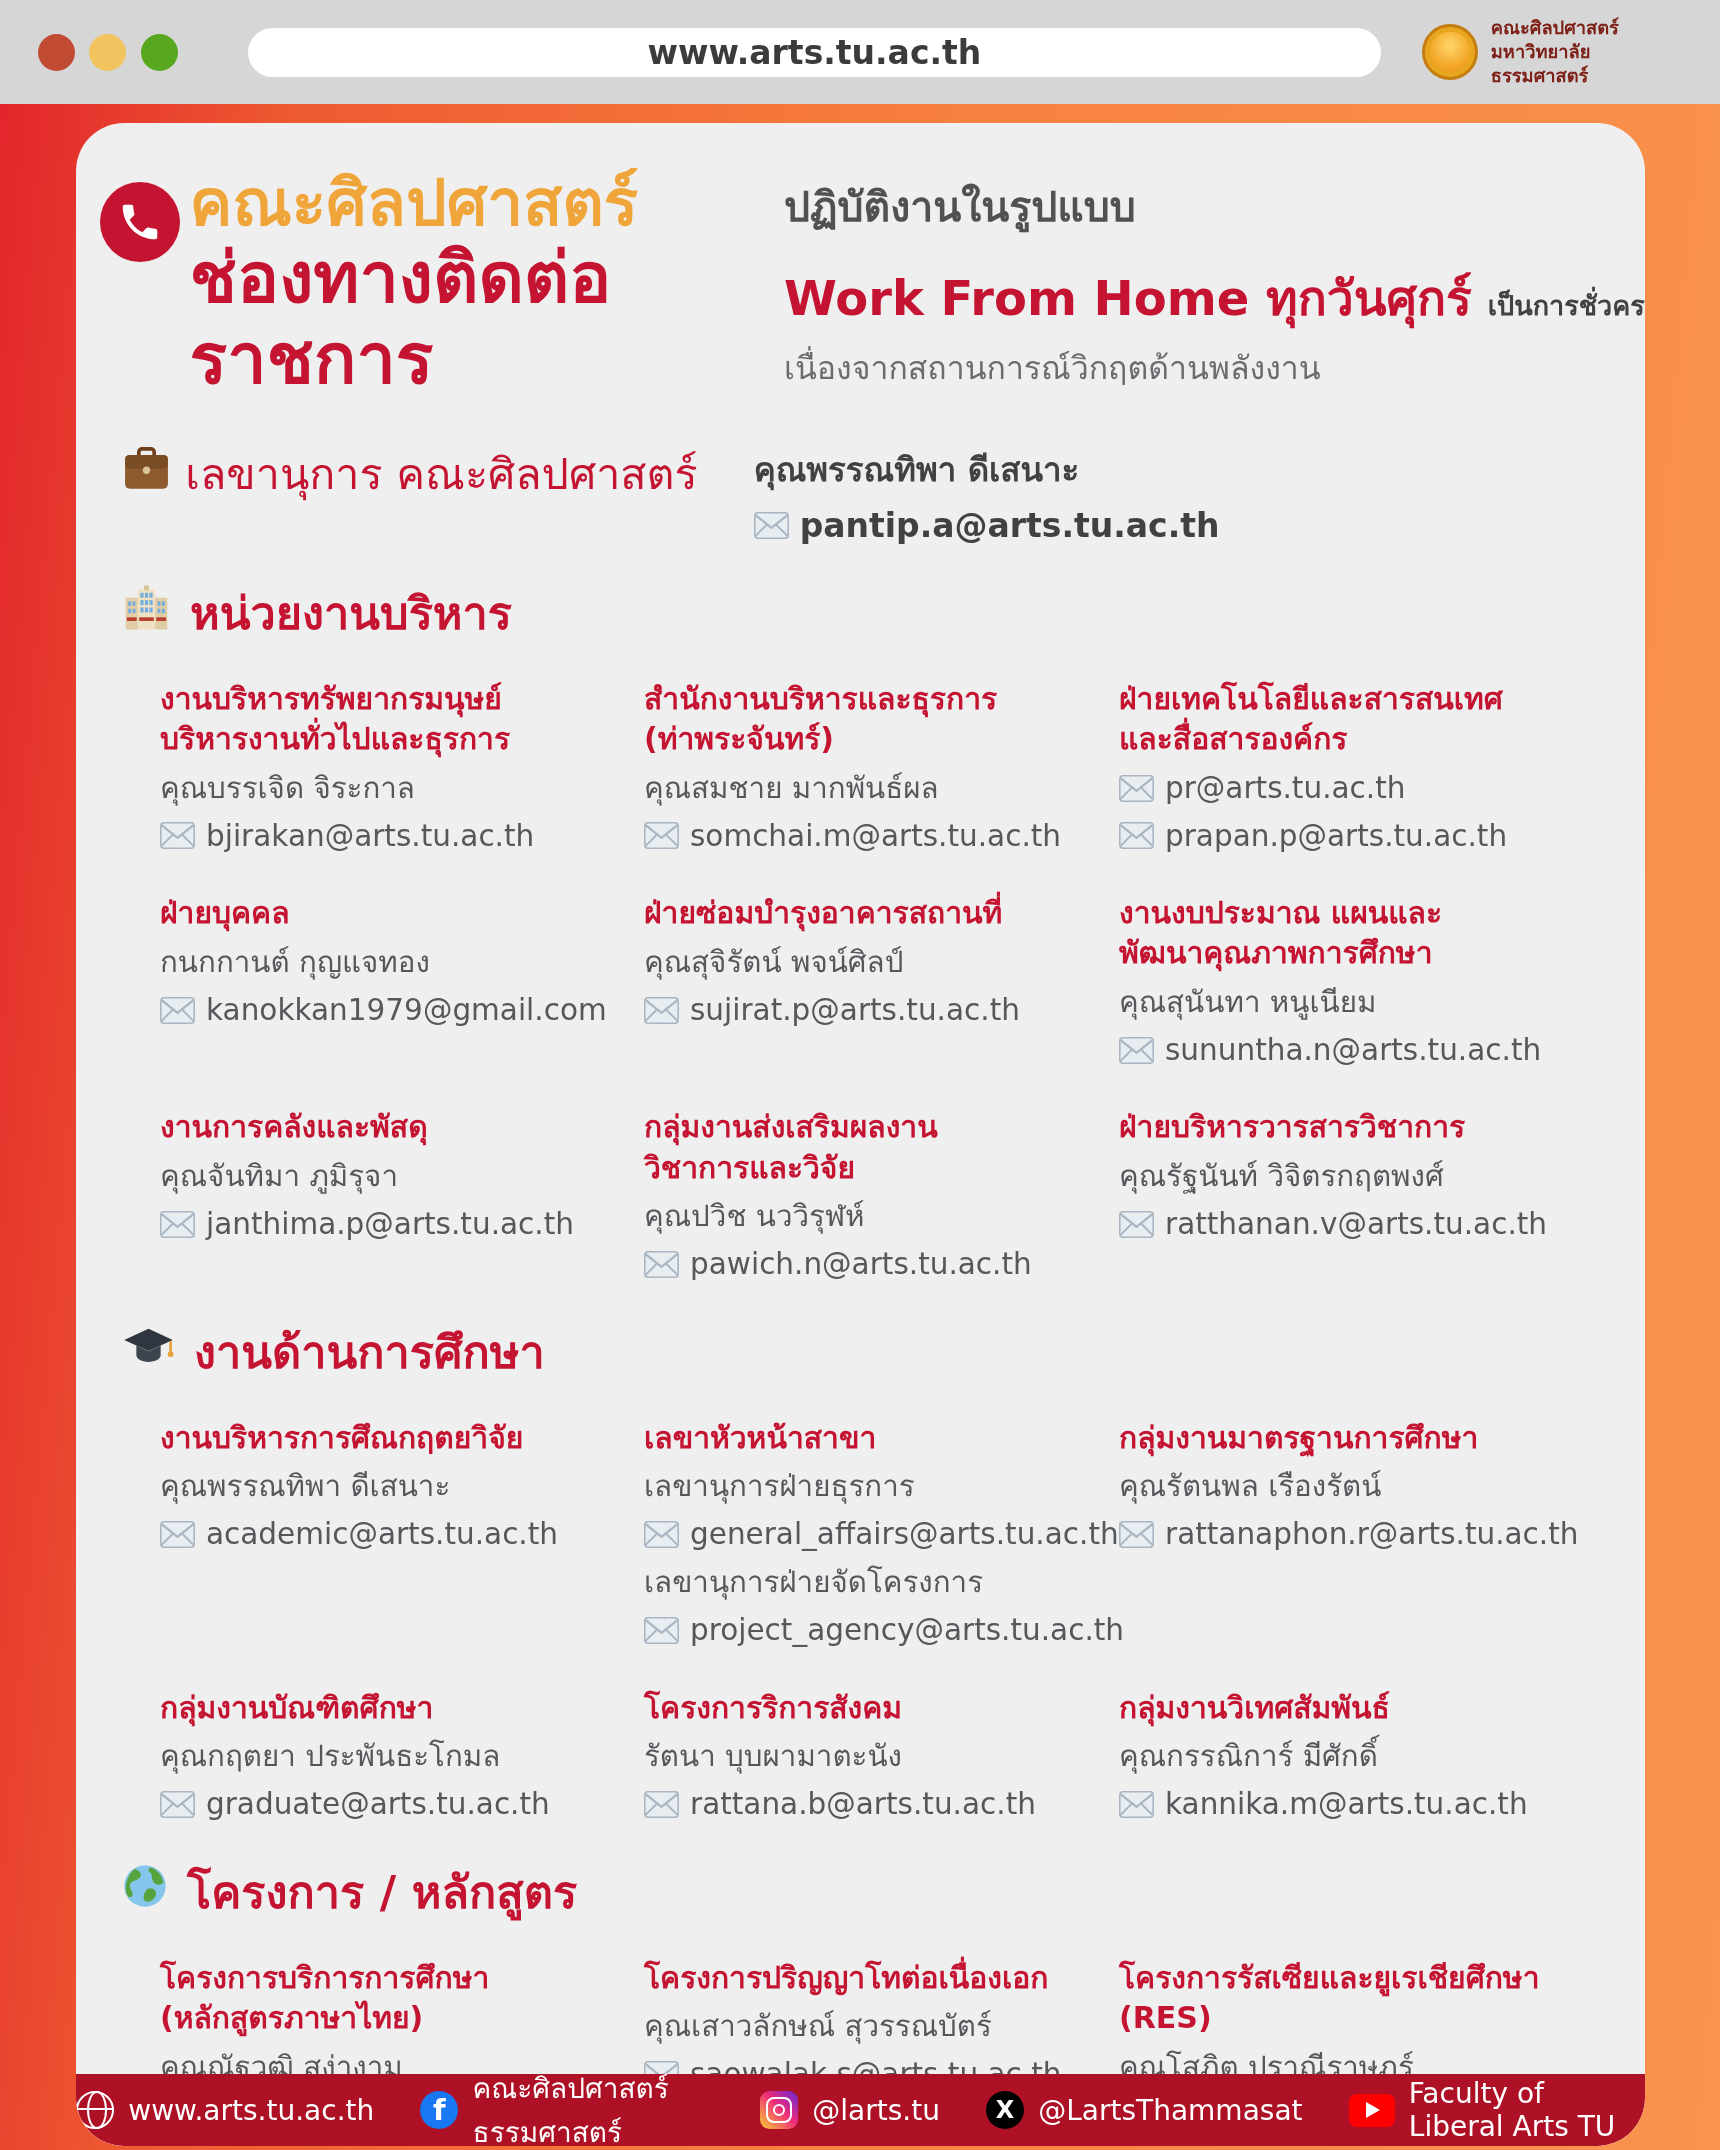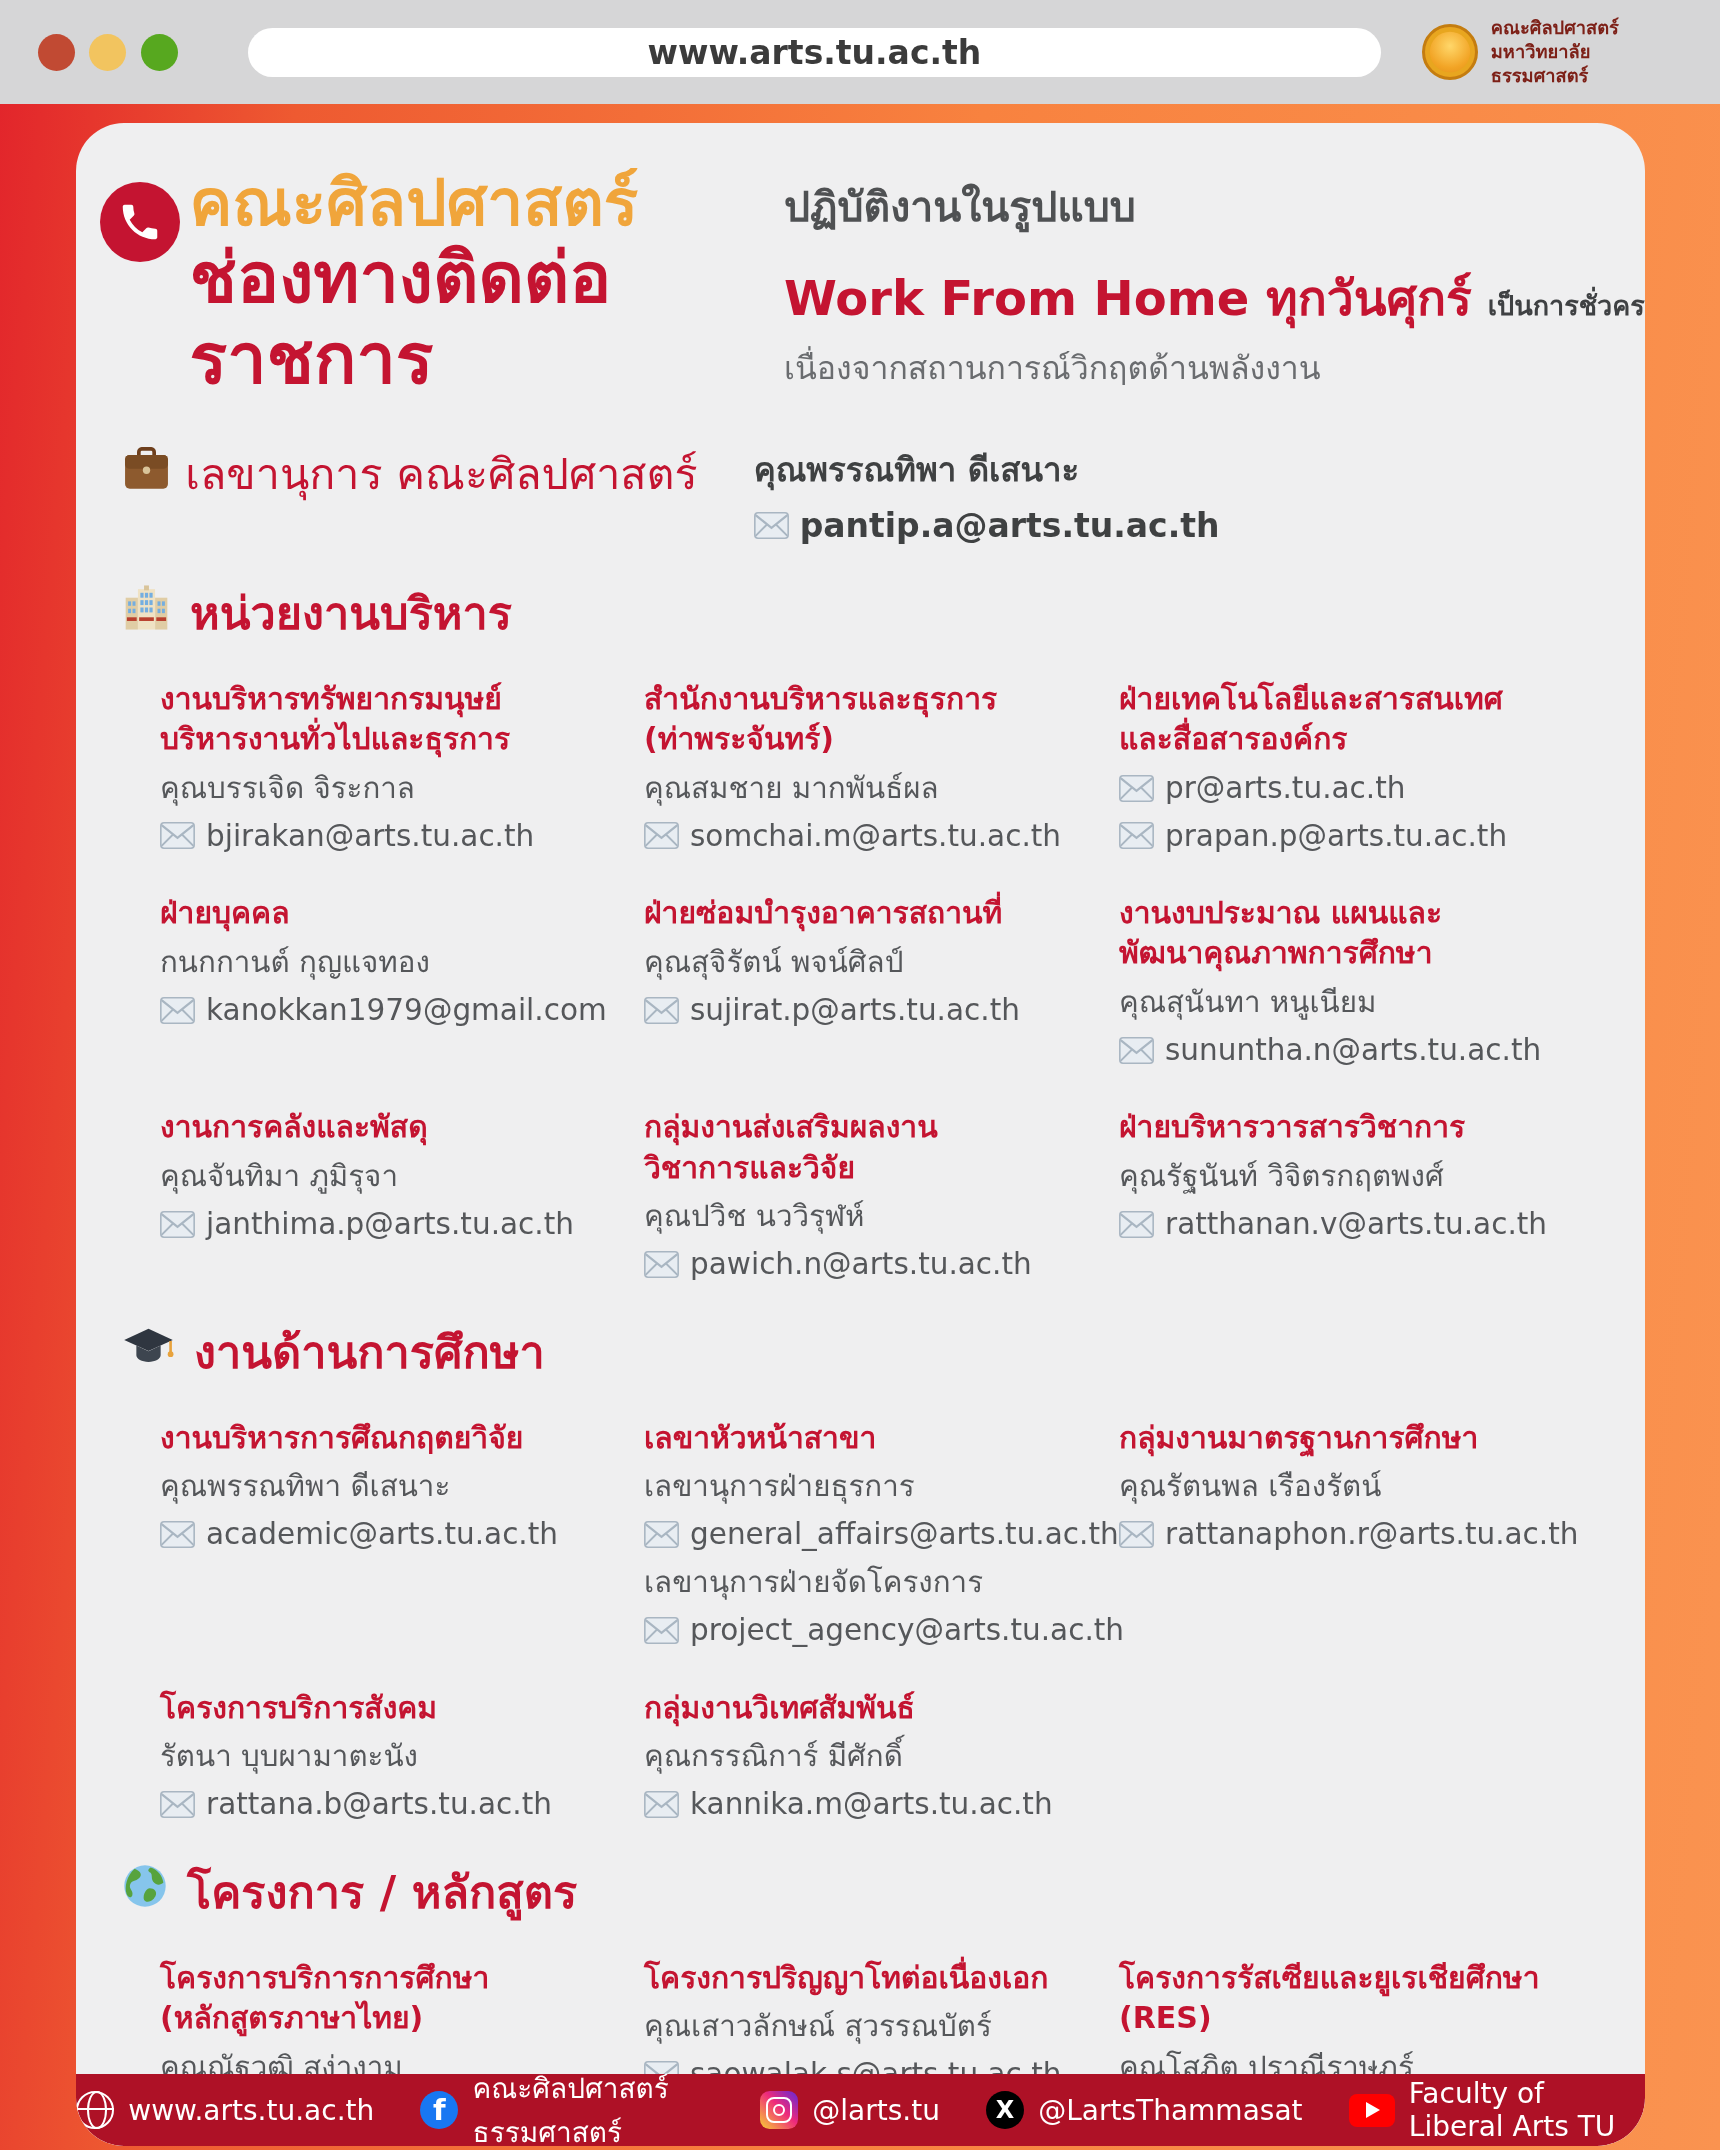"กลุ่มงานบัณฑิตศึกษา" div.entry { html: none -> <div> <div>กลุ่มงานบัณฑิตศึกษา</div> <div>คุณกฤตยา ประพันธะโกมล</div> <div> <span> <svg> <rect></rect> <path></path> <path></path> </svg> </span> <span>graduate@arts.tu.ac.th</span> </div> </div> }
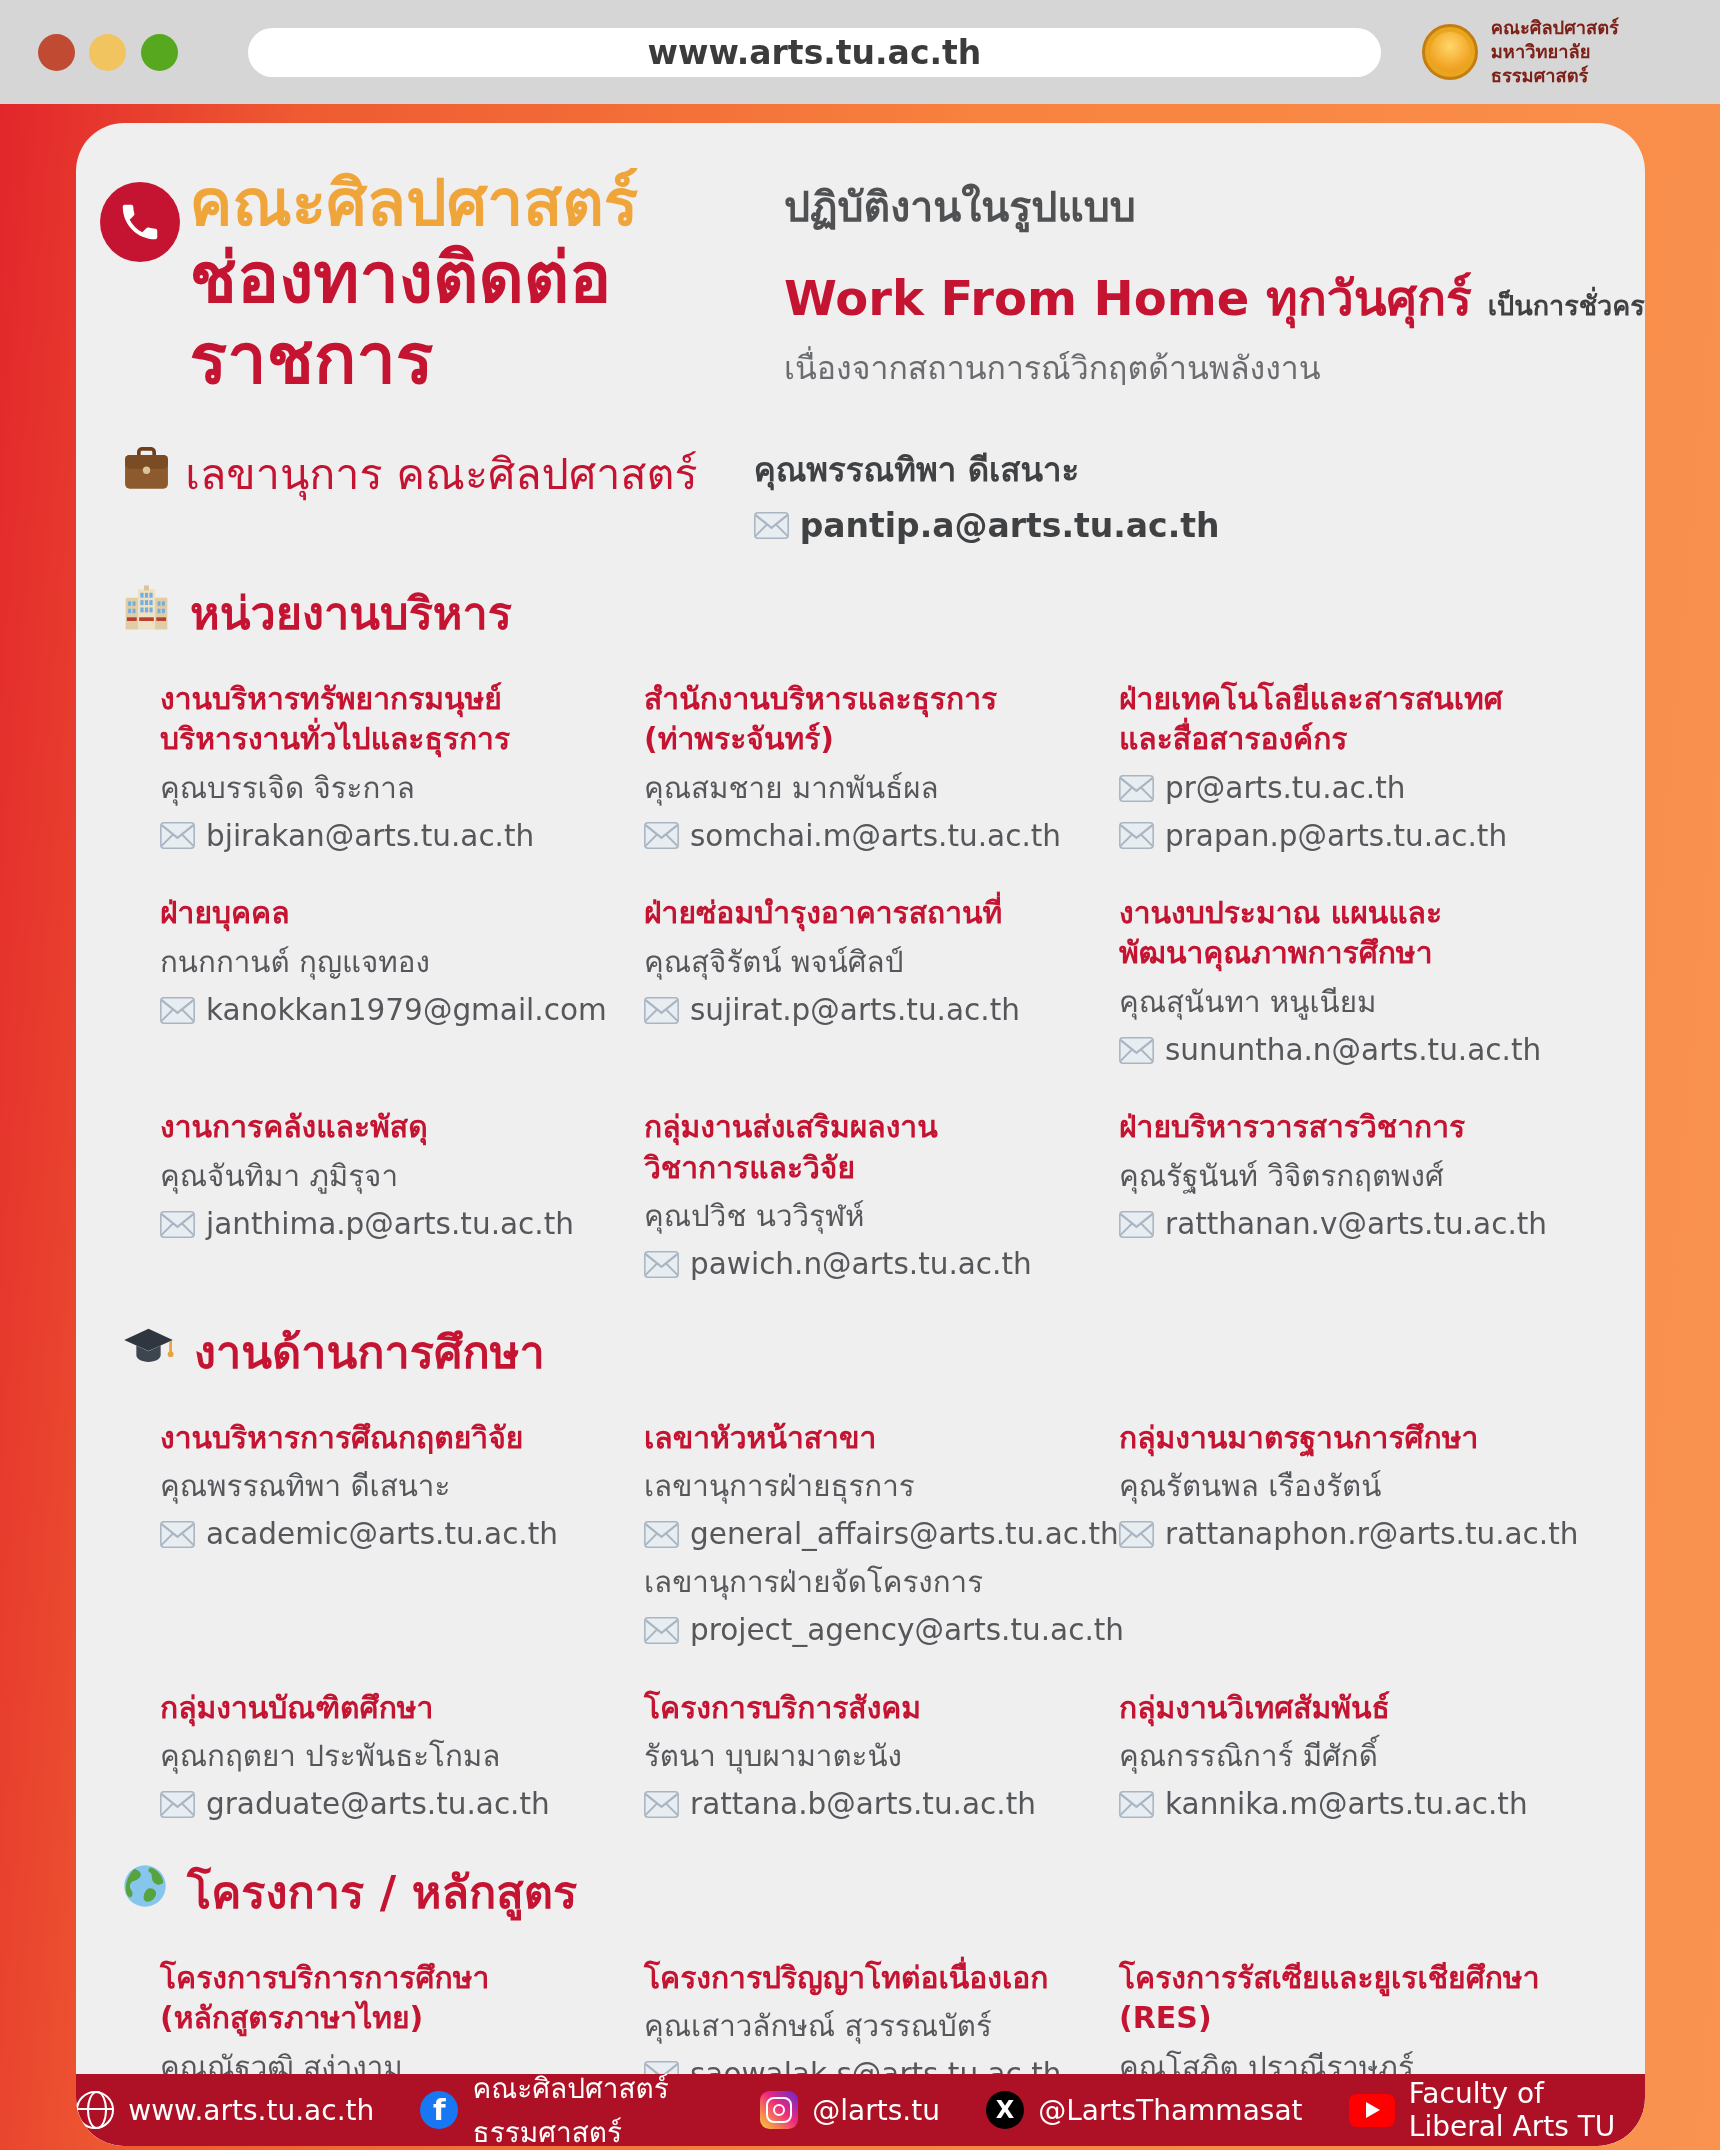"โครงการบริการสังคม" div.entry-title { text: โครงการบริการสังคม -> โครงการริการสังคม }
